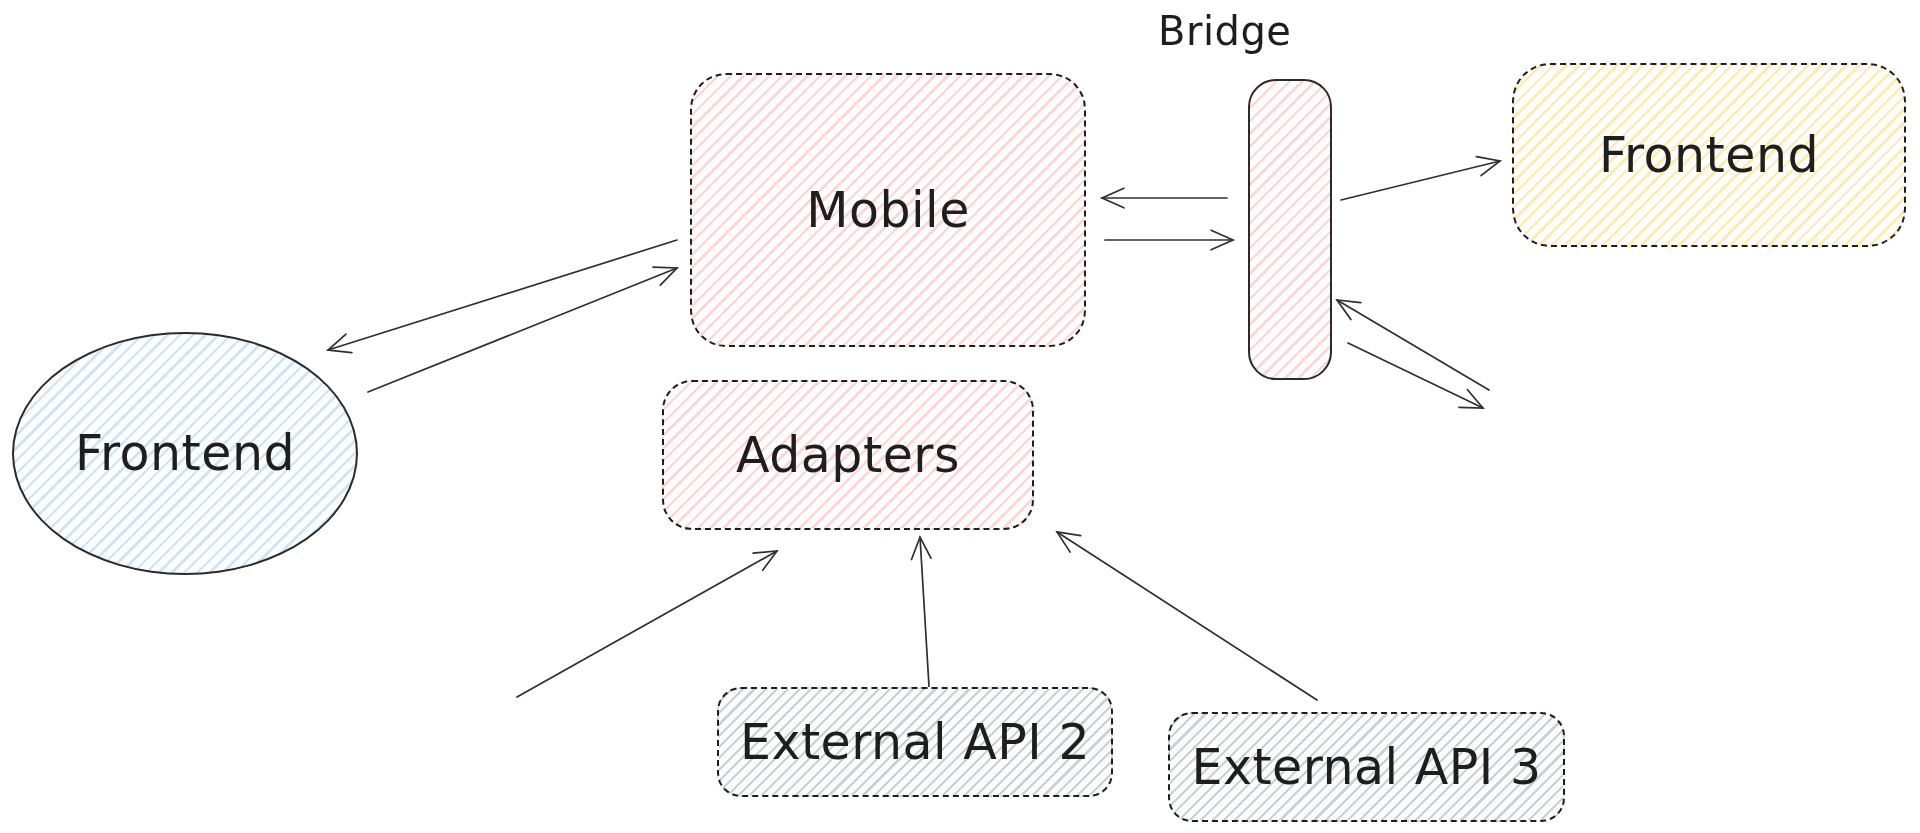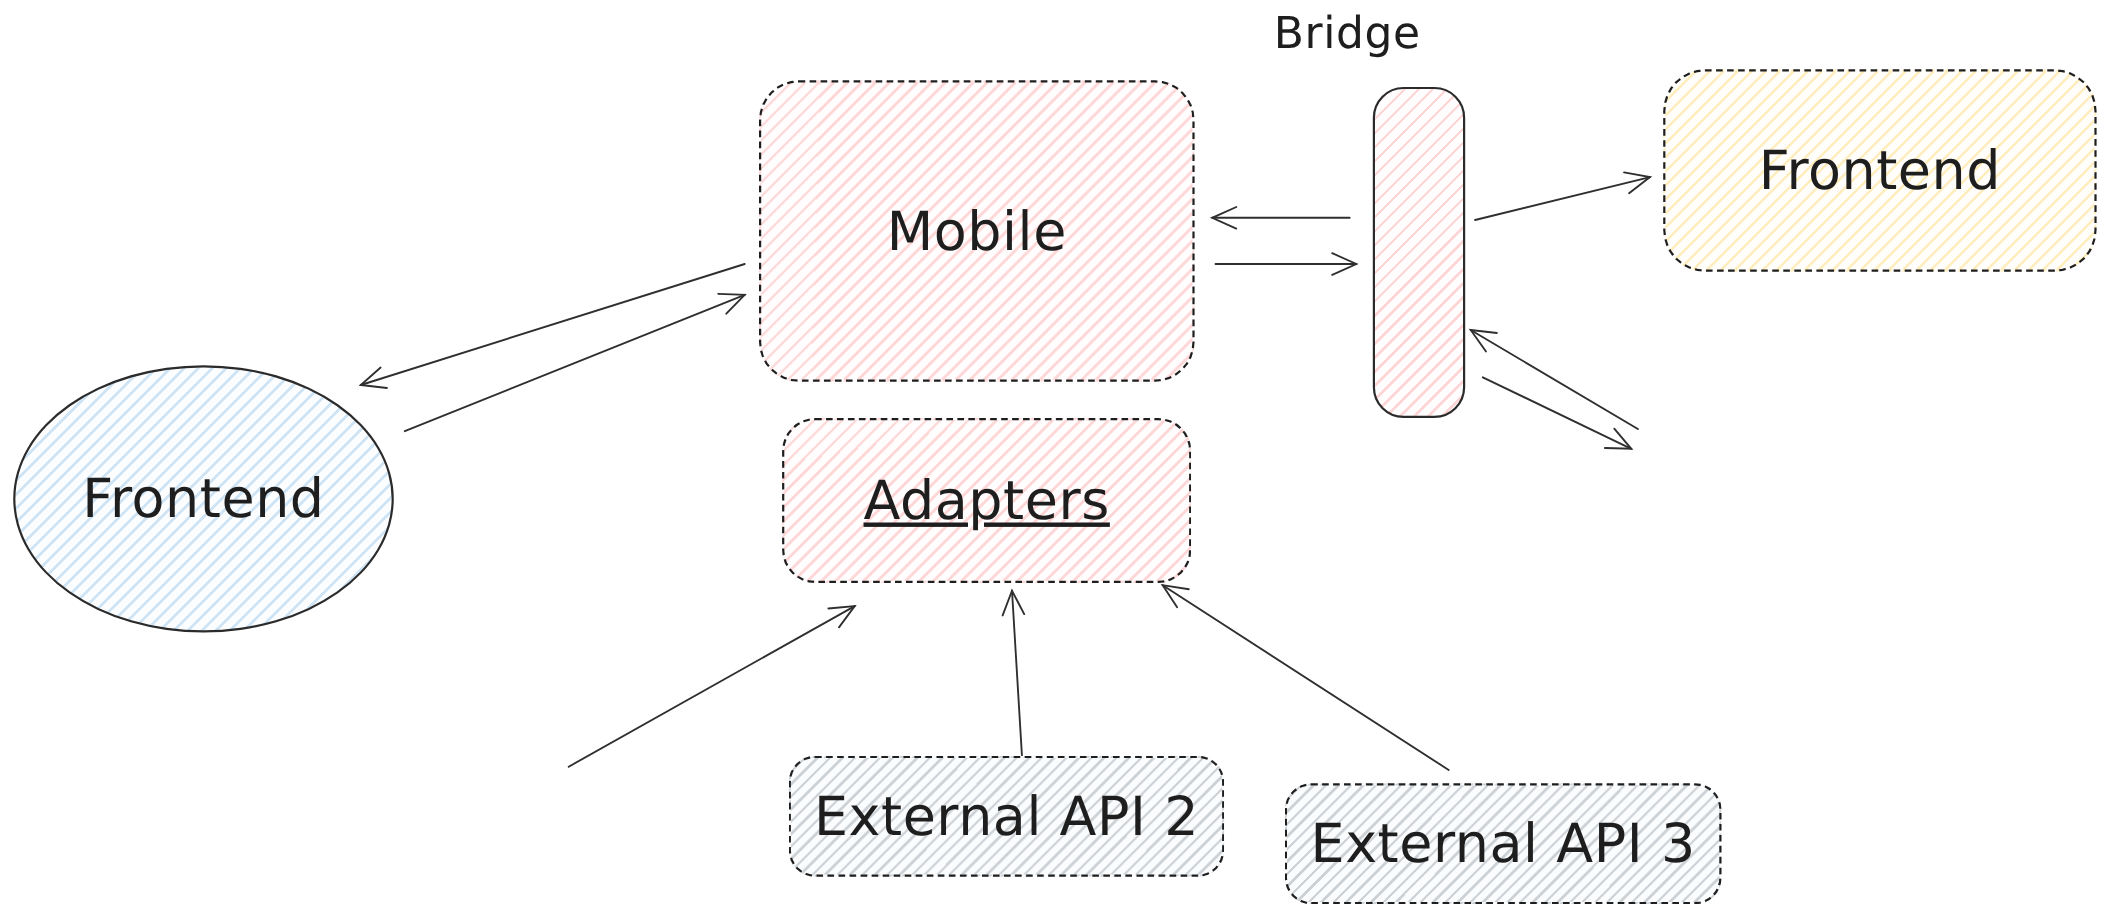"Adapters" #node-adapters { left: 711px -> 662px; text-decoration: underline -> none }
